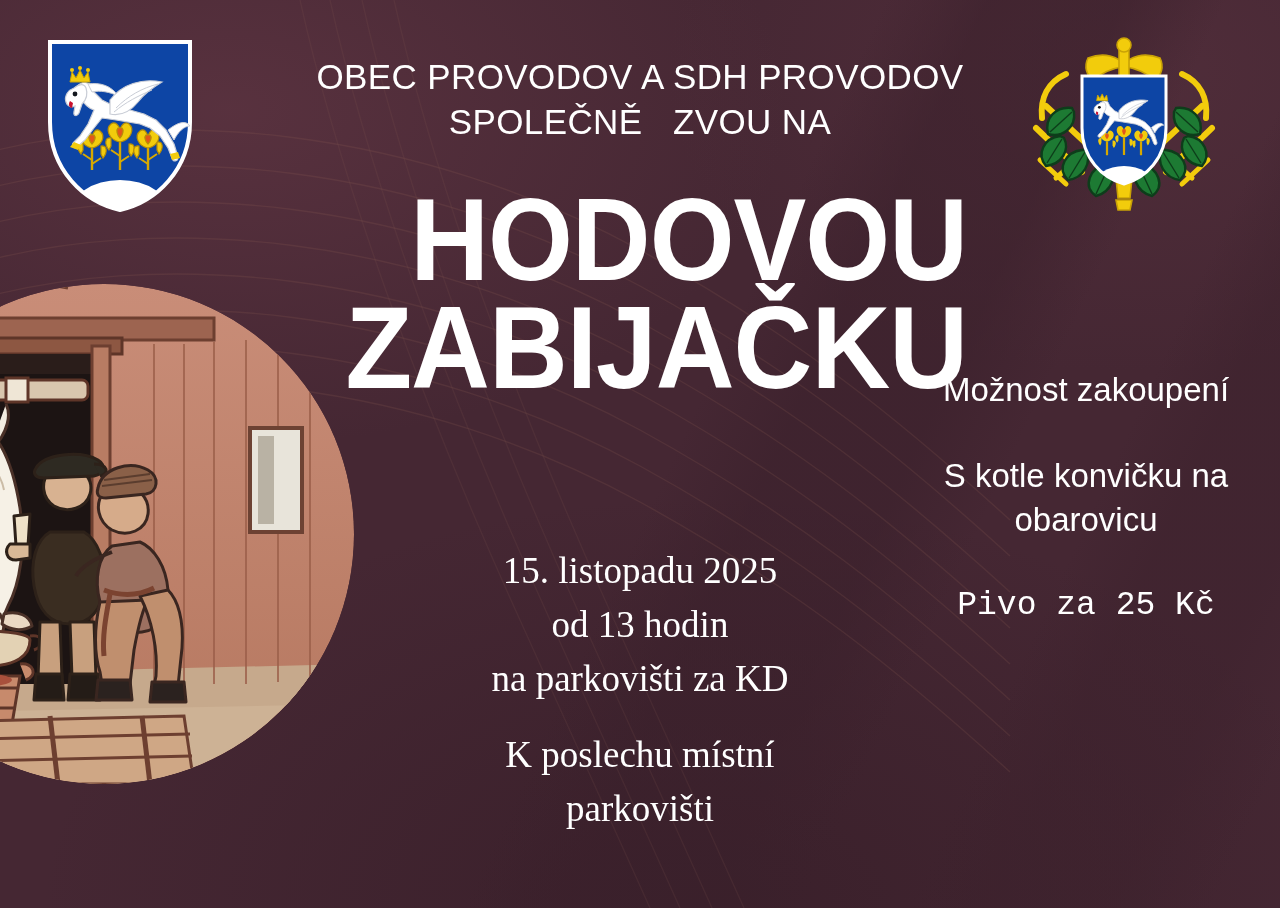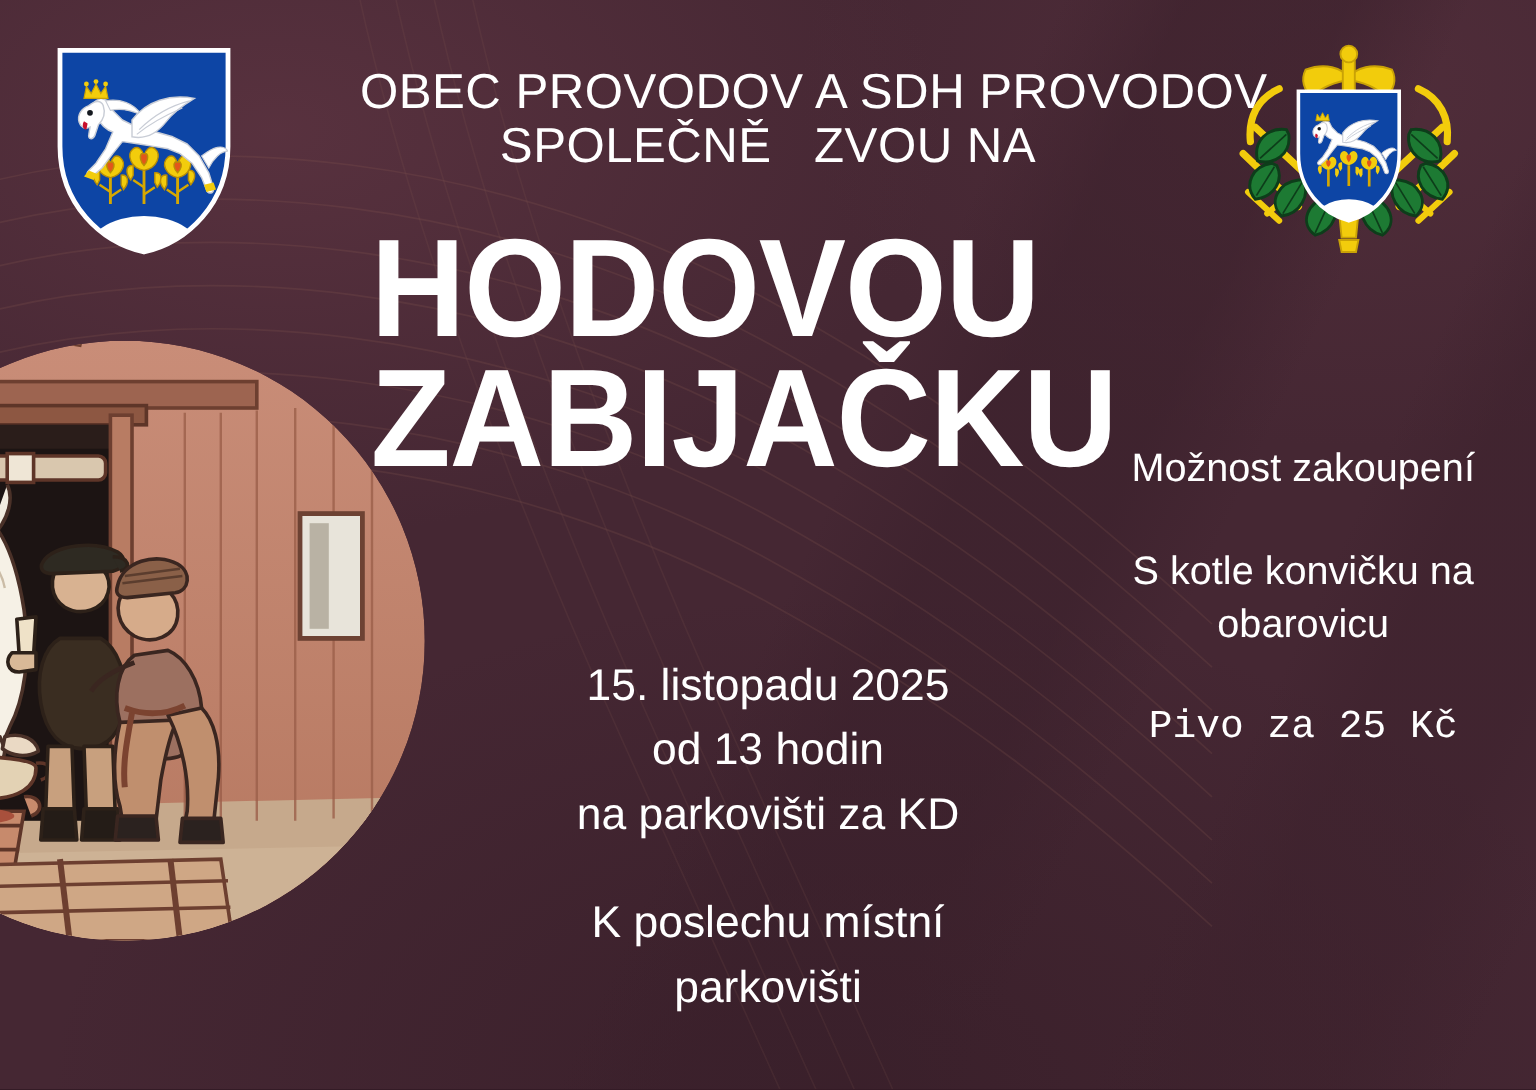"OBEC PROVODOV A SDH PROVODOV" .header-line { font-size: 41px -> 35px }
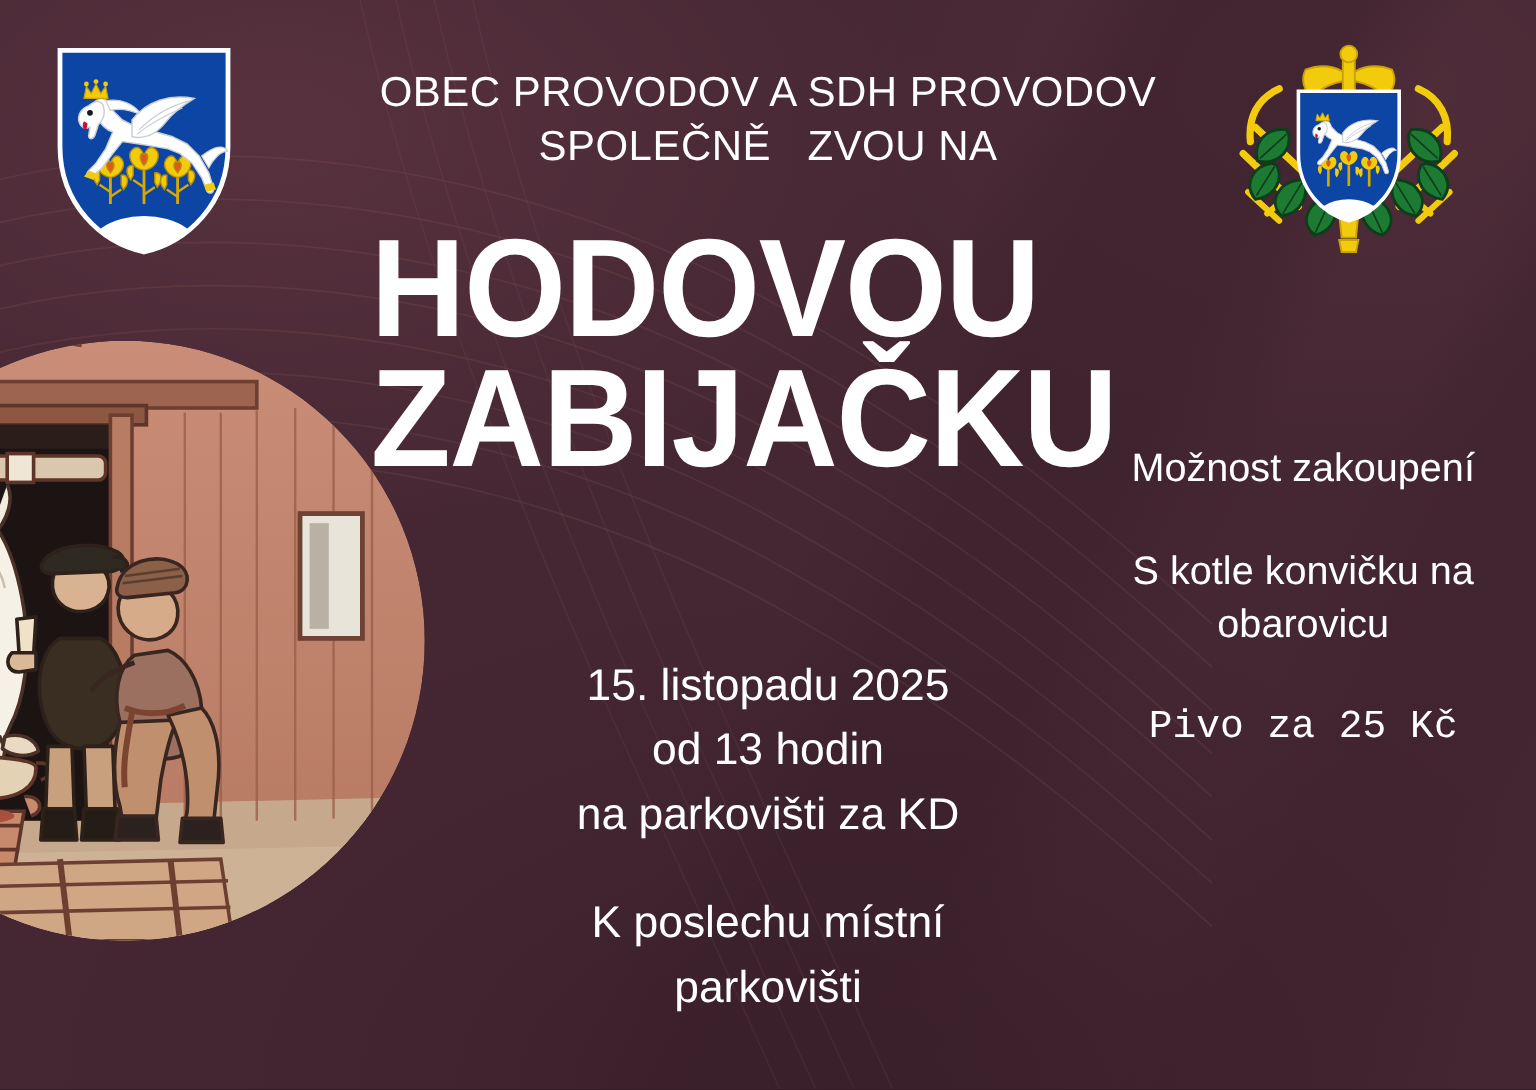"HODOVOU" .title-block { text-align: left -> right }
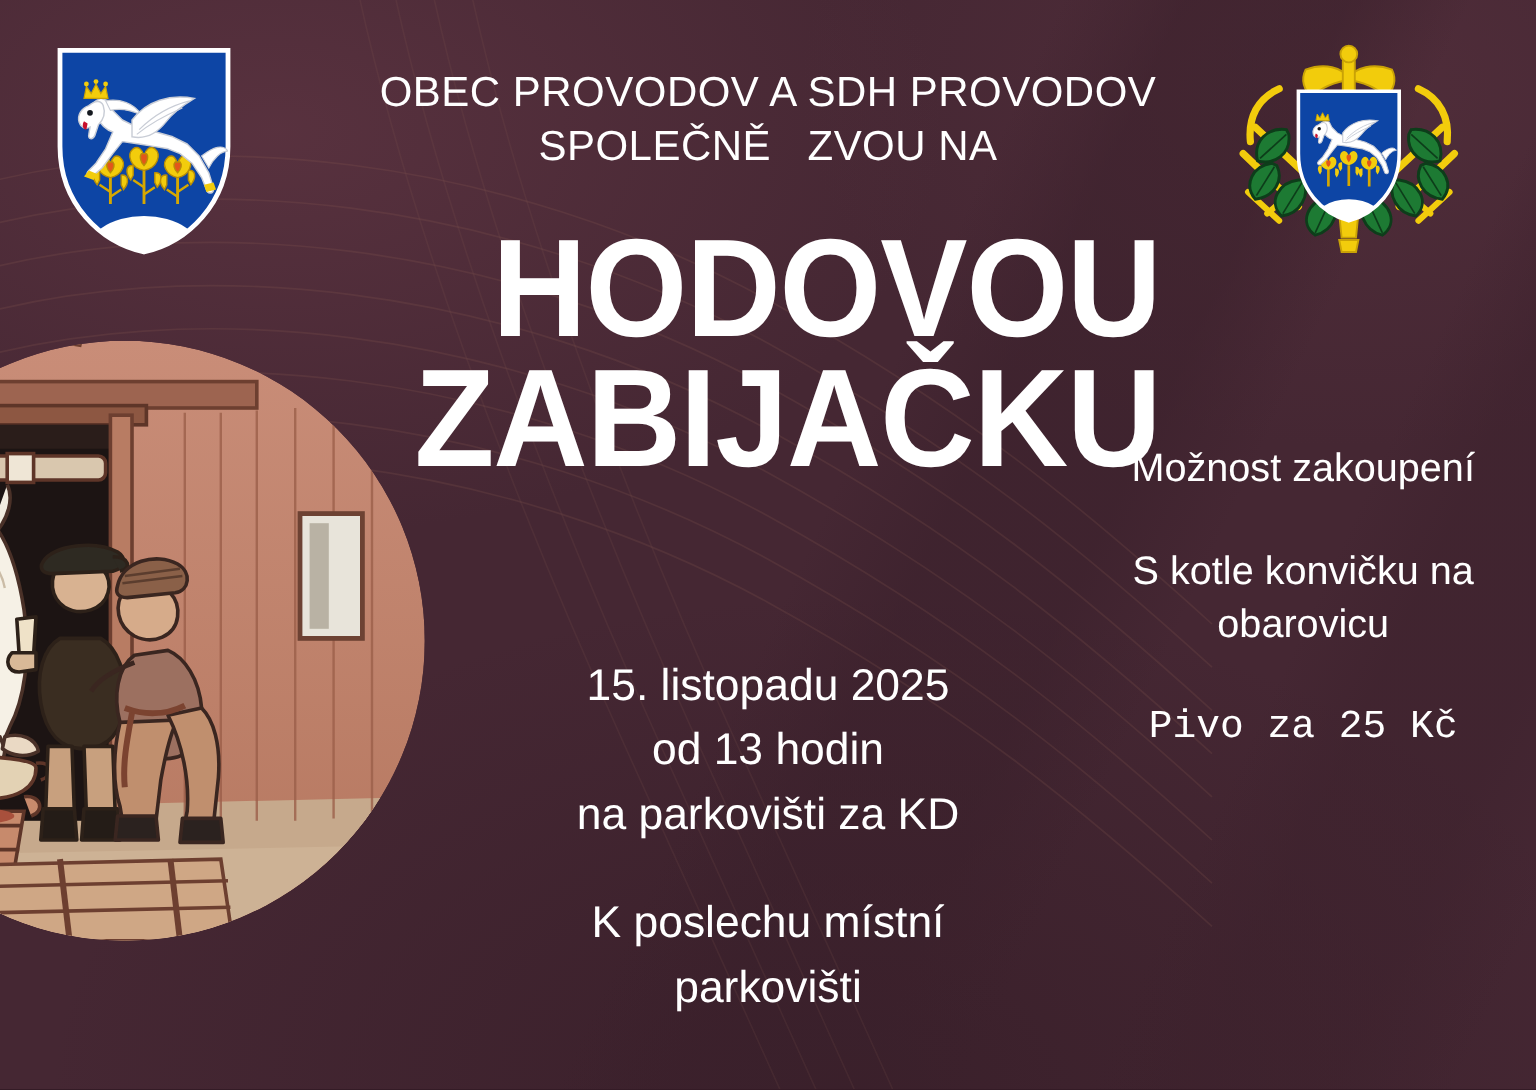"15. listopadu 2025" .details-block { font-family: none -> Liberation Serif, serif }
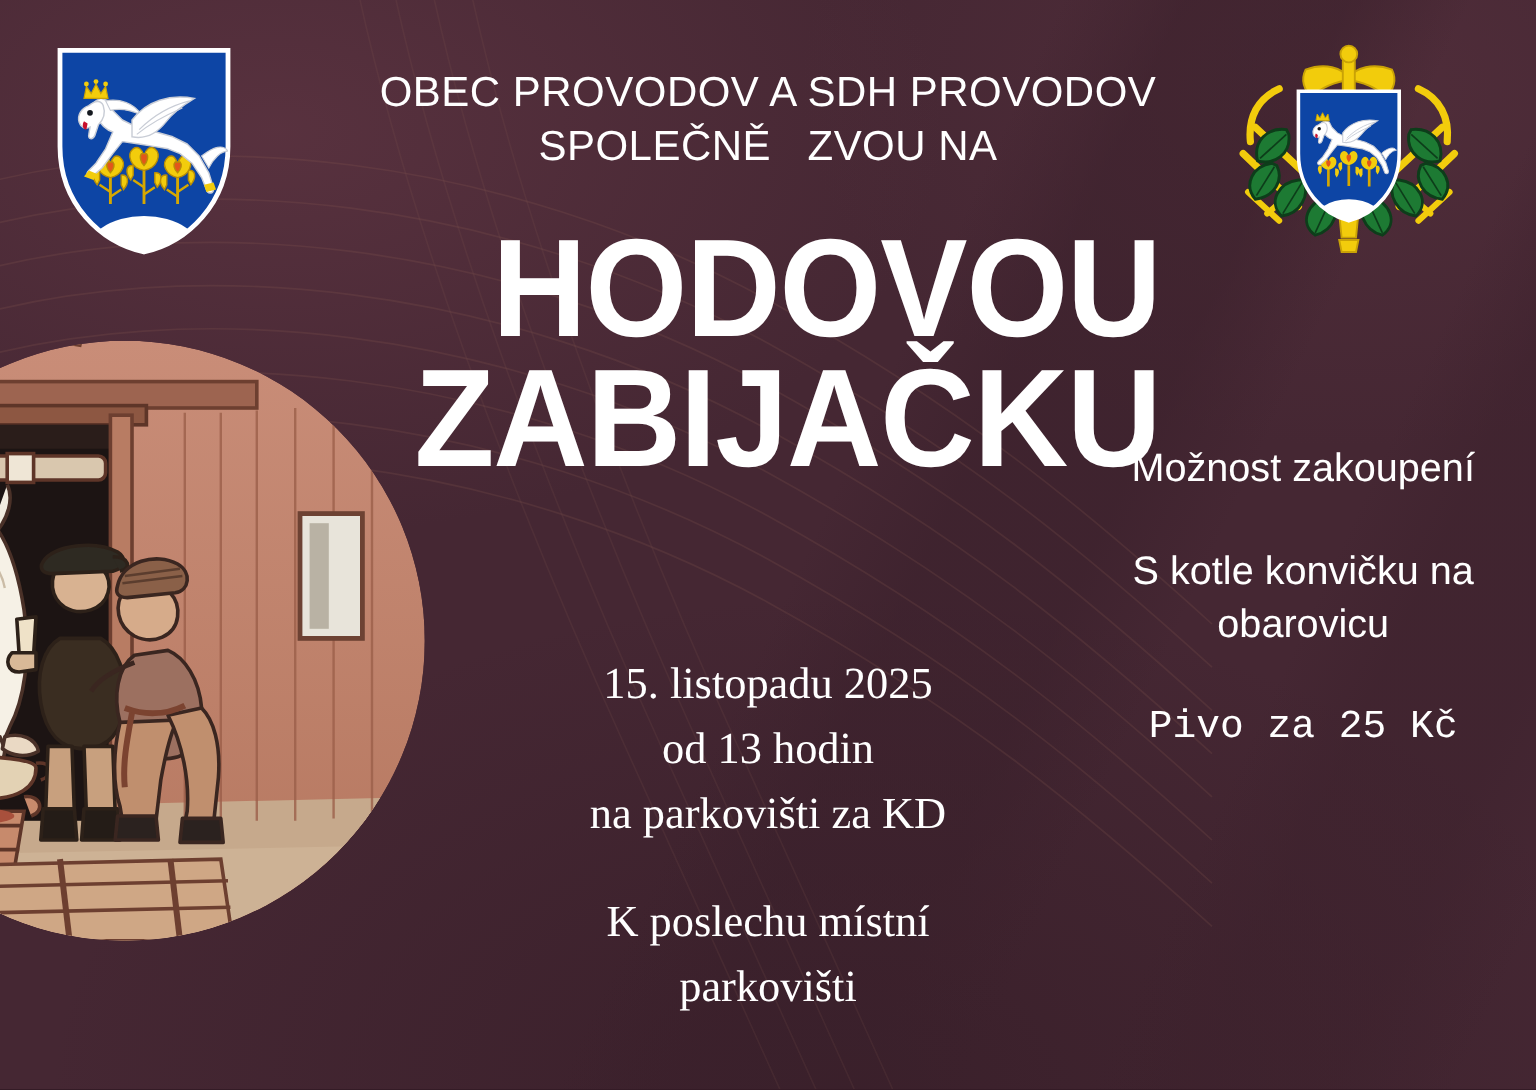"K poslechu místní" .details-line.spacer-top { margin-top: 36px -> 22px }
